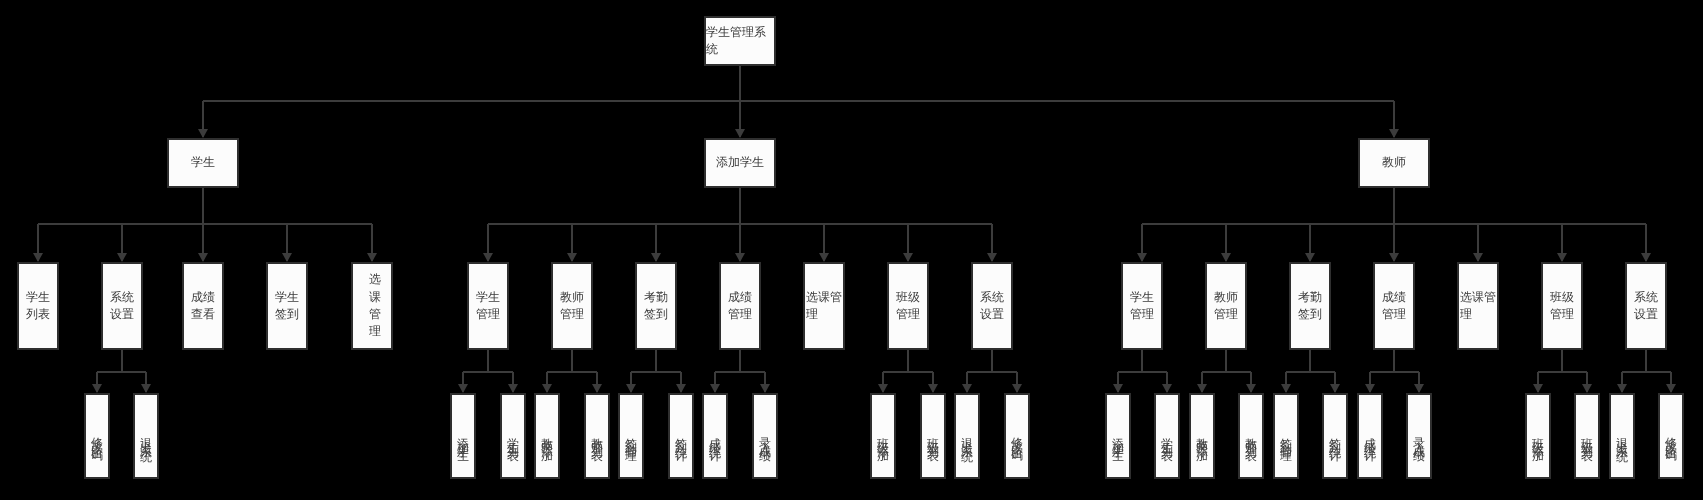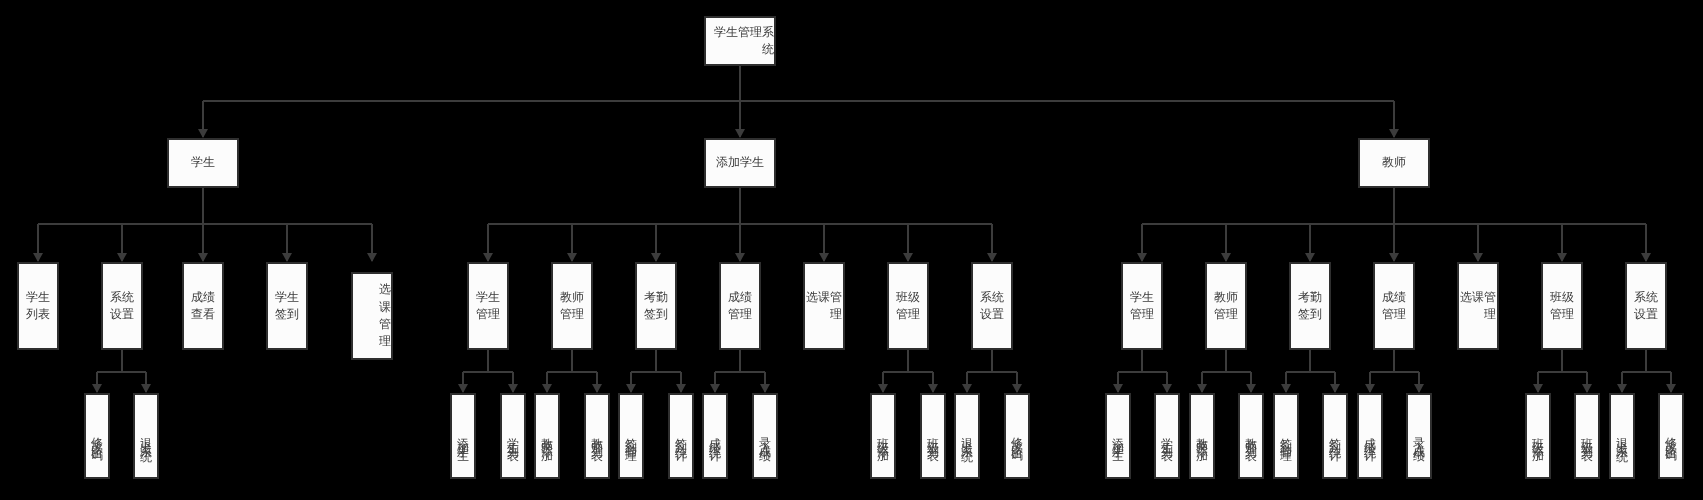"学生管理系统" .node .lbl { text-align: right -> left }
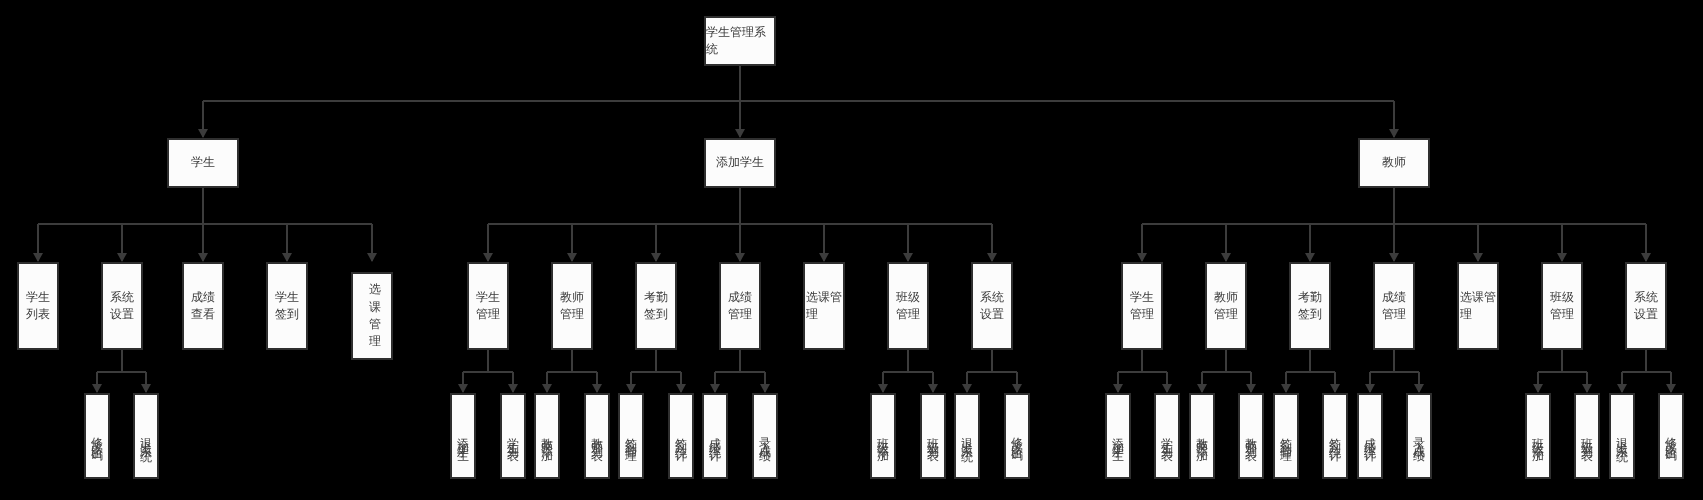"选课" div.node { top: 272px -> 262px }
